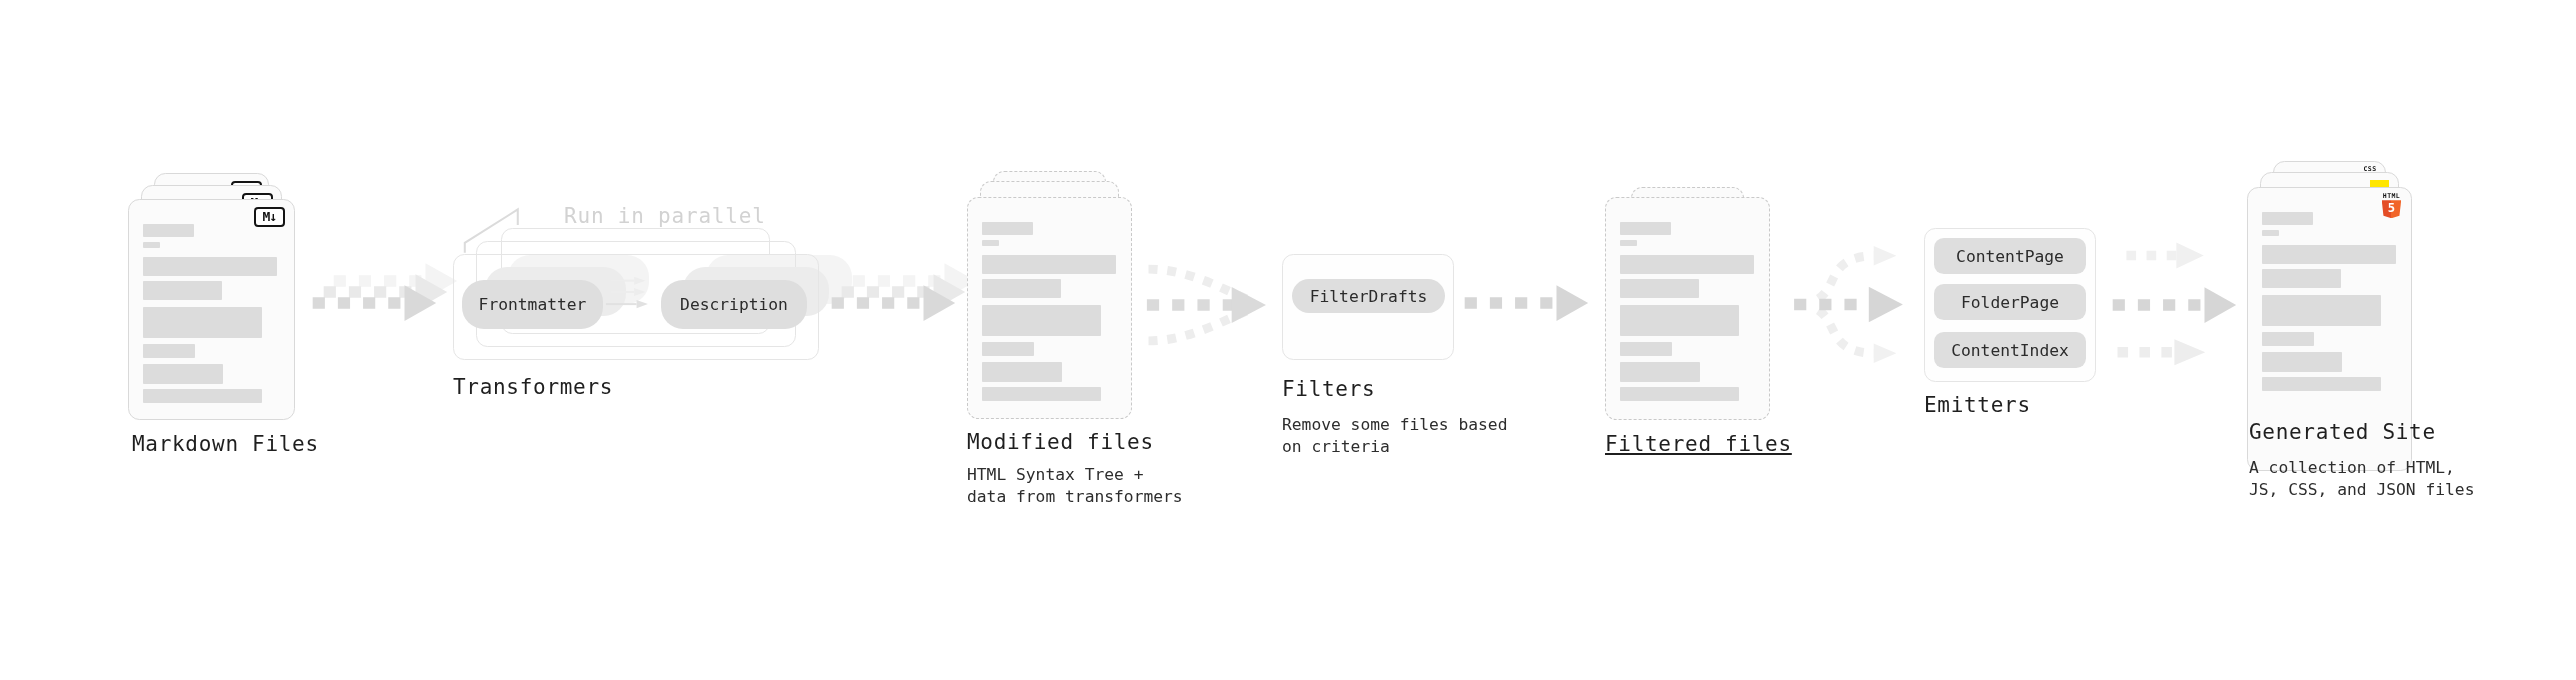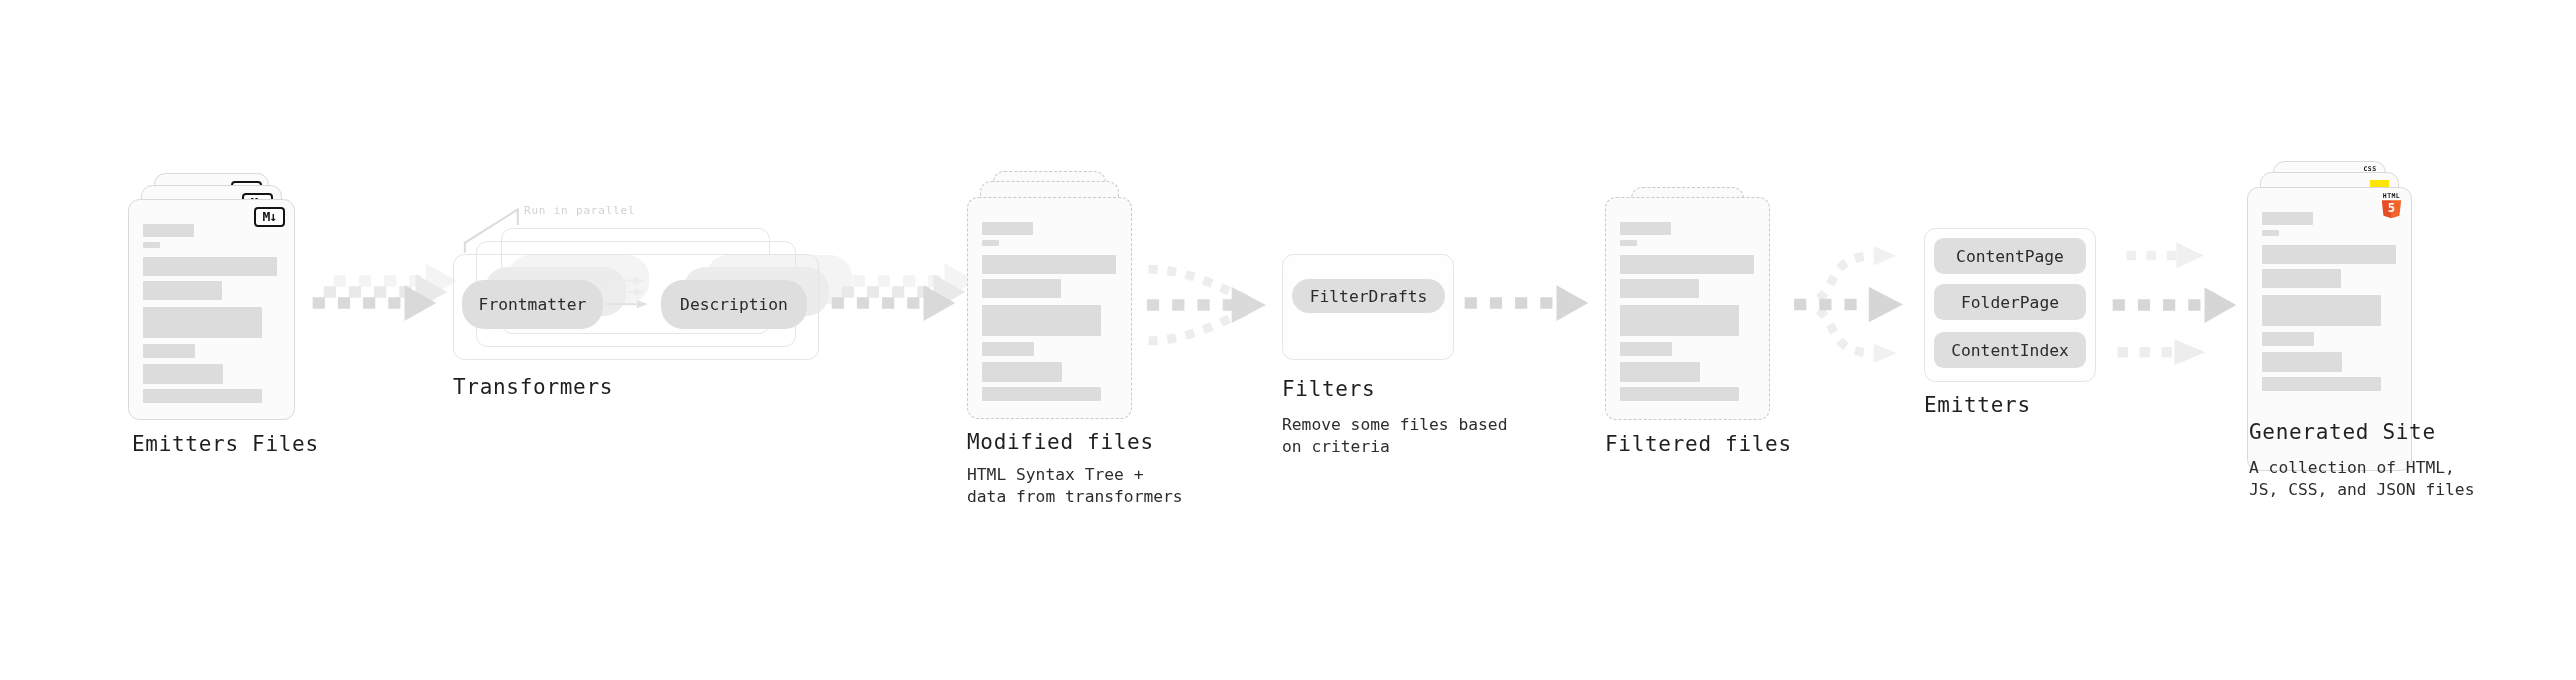"Run in parallel" .annot { font-size: 11px -> 21px; margin-left: none -> 40px }
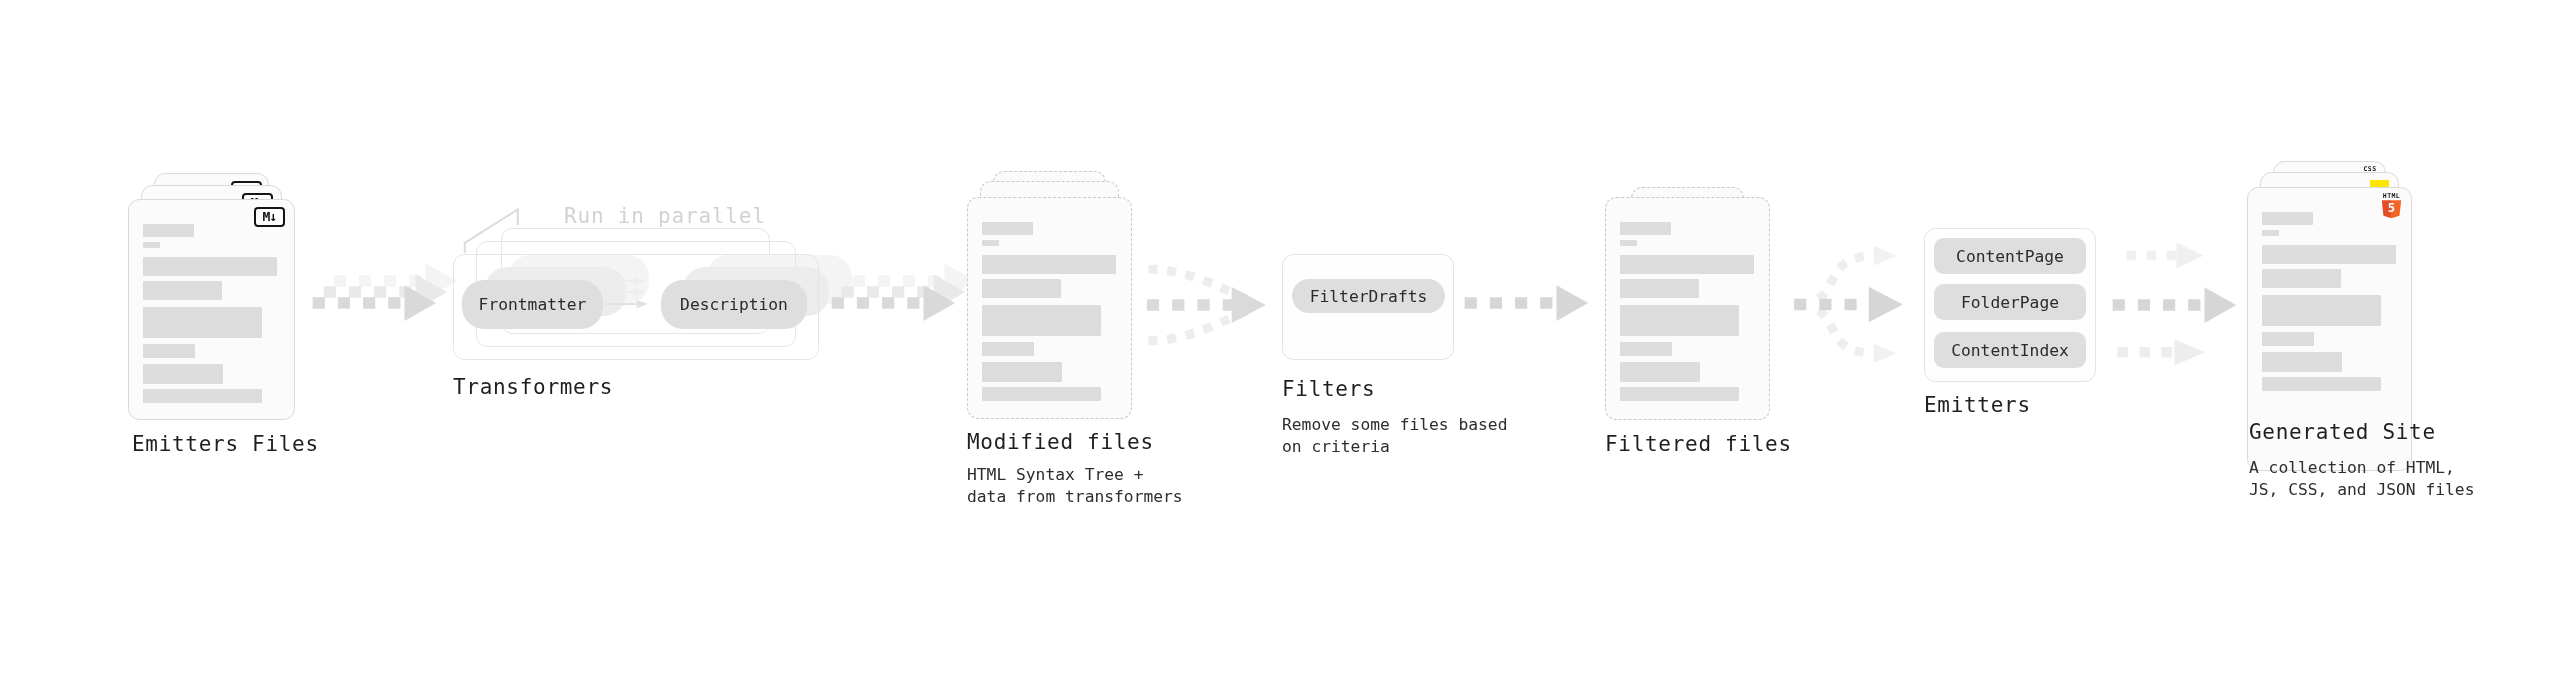"Emitters Files" div.node-label { text: Emitters -> Markdown }
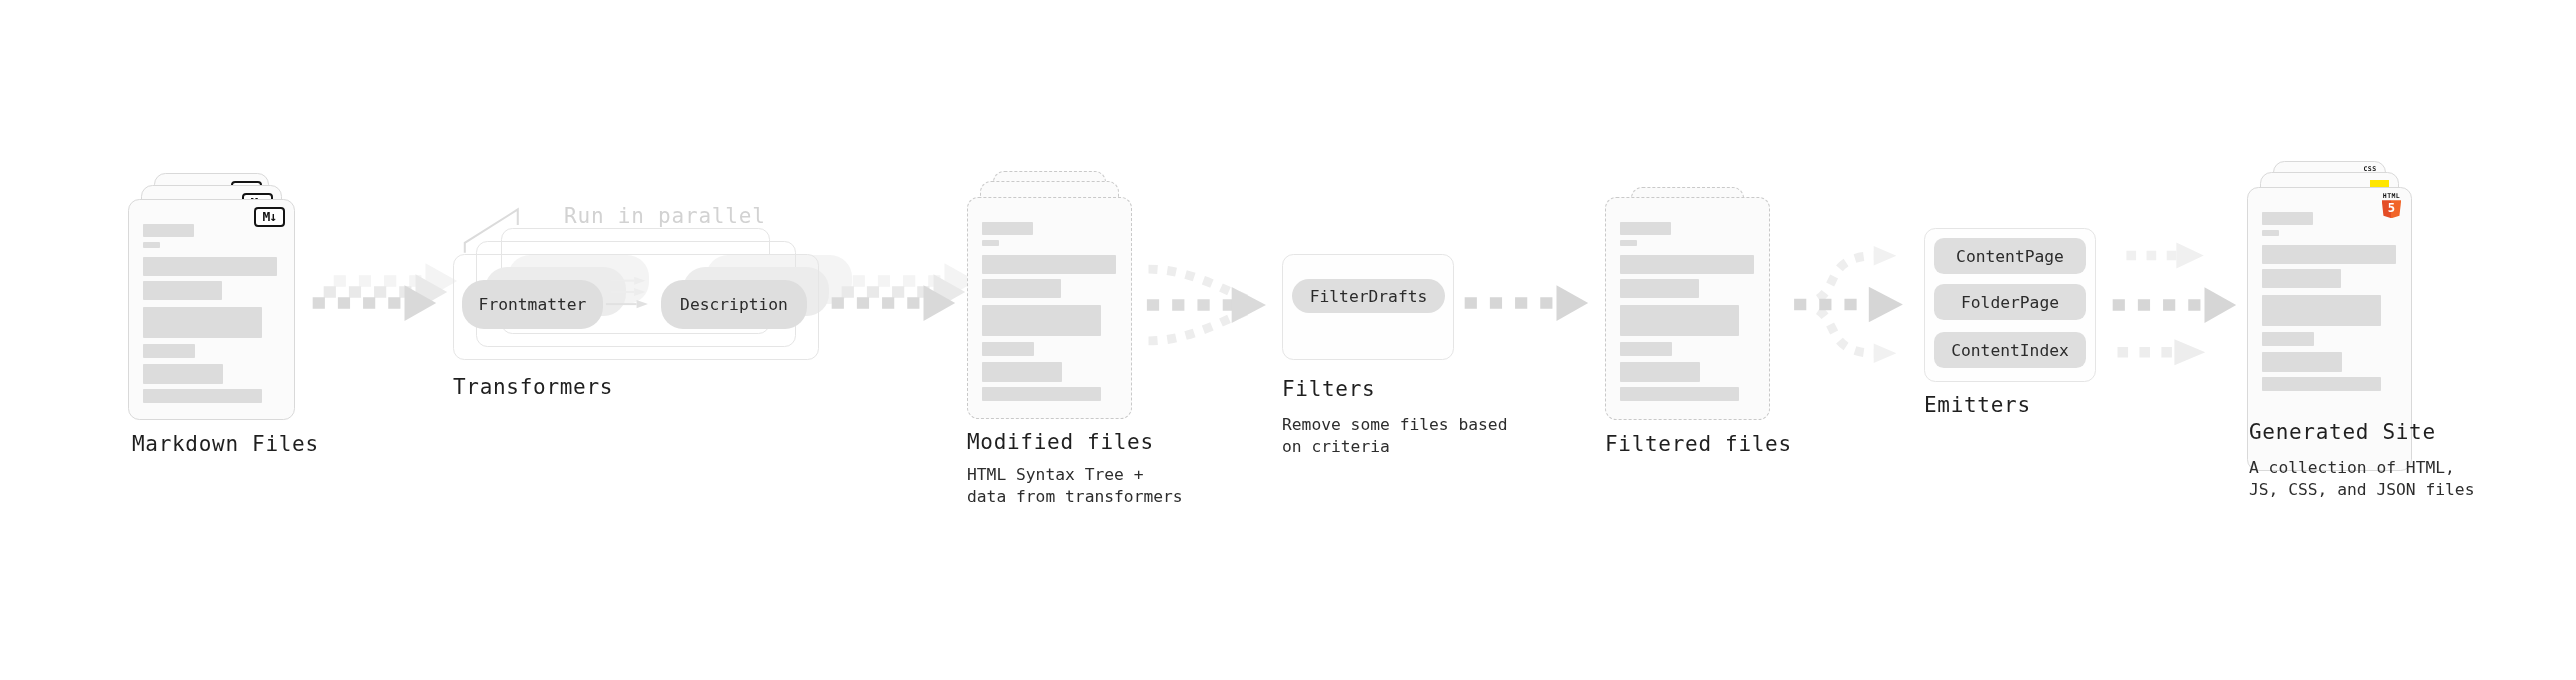"Filtered files" div.node-label { text-decoration: none -> underline }
